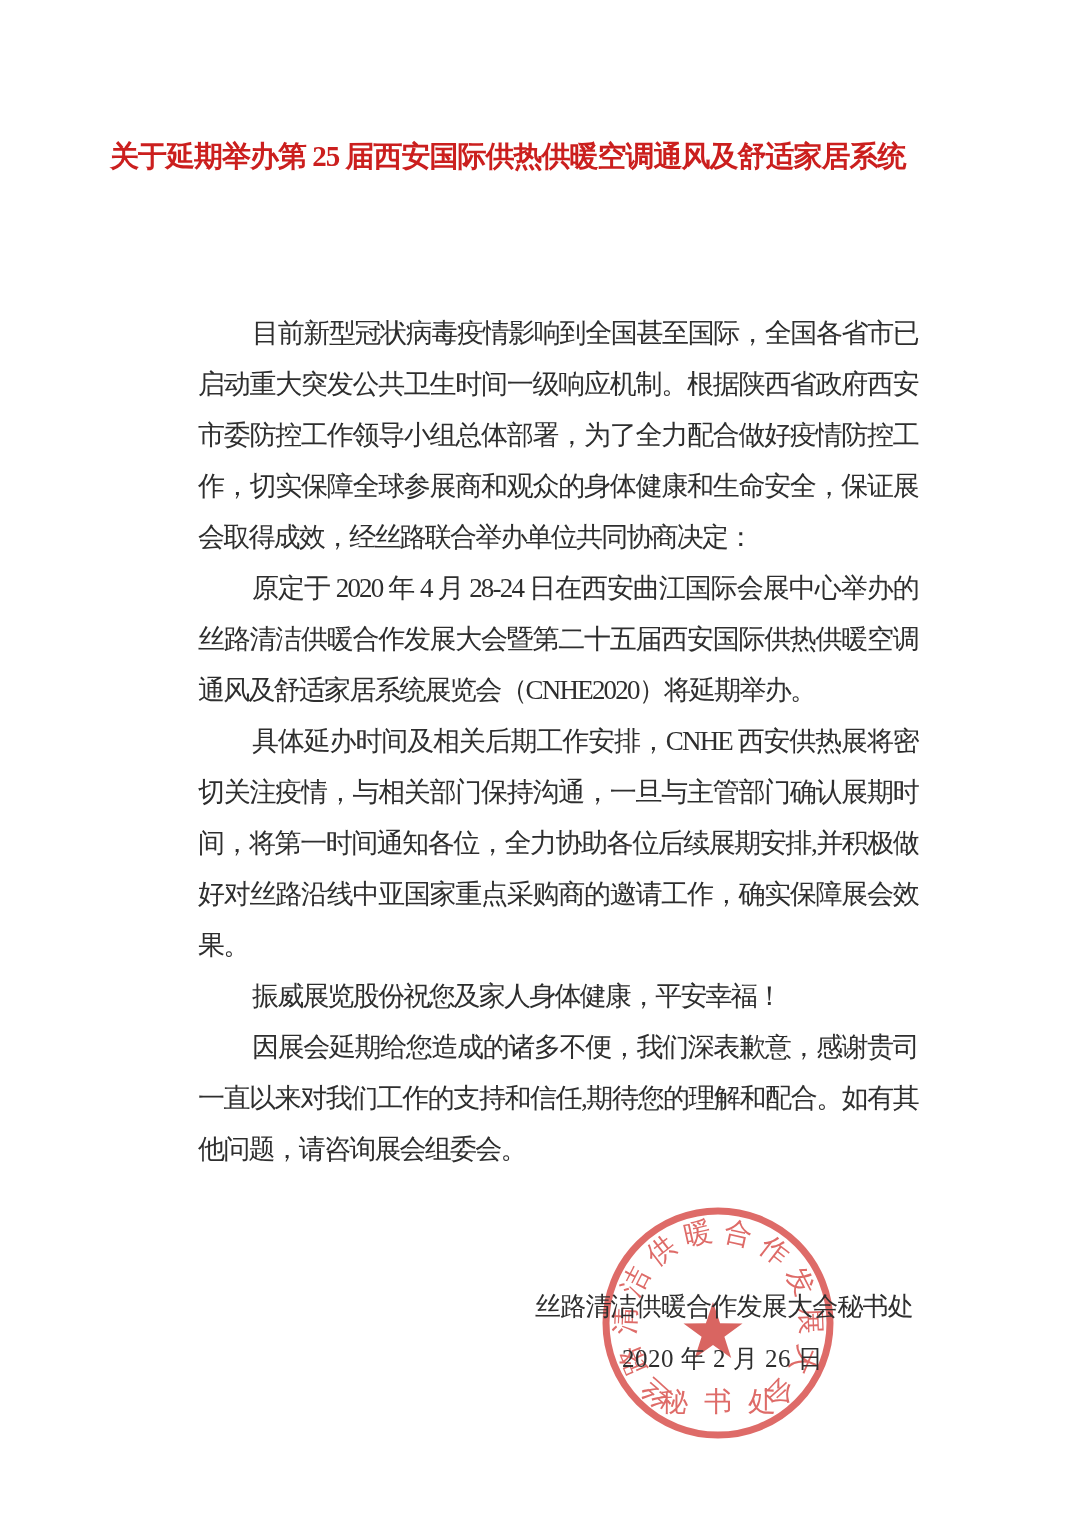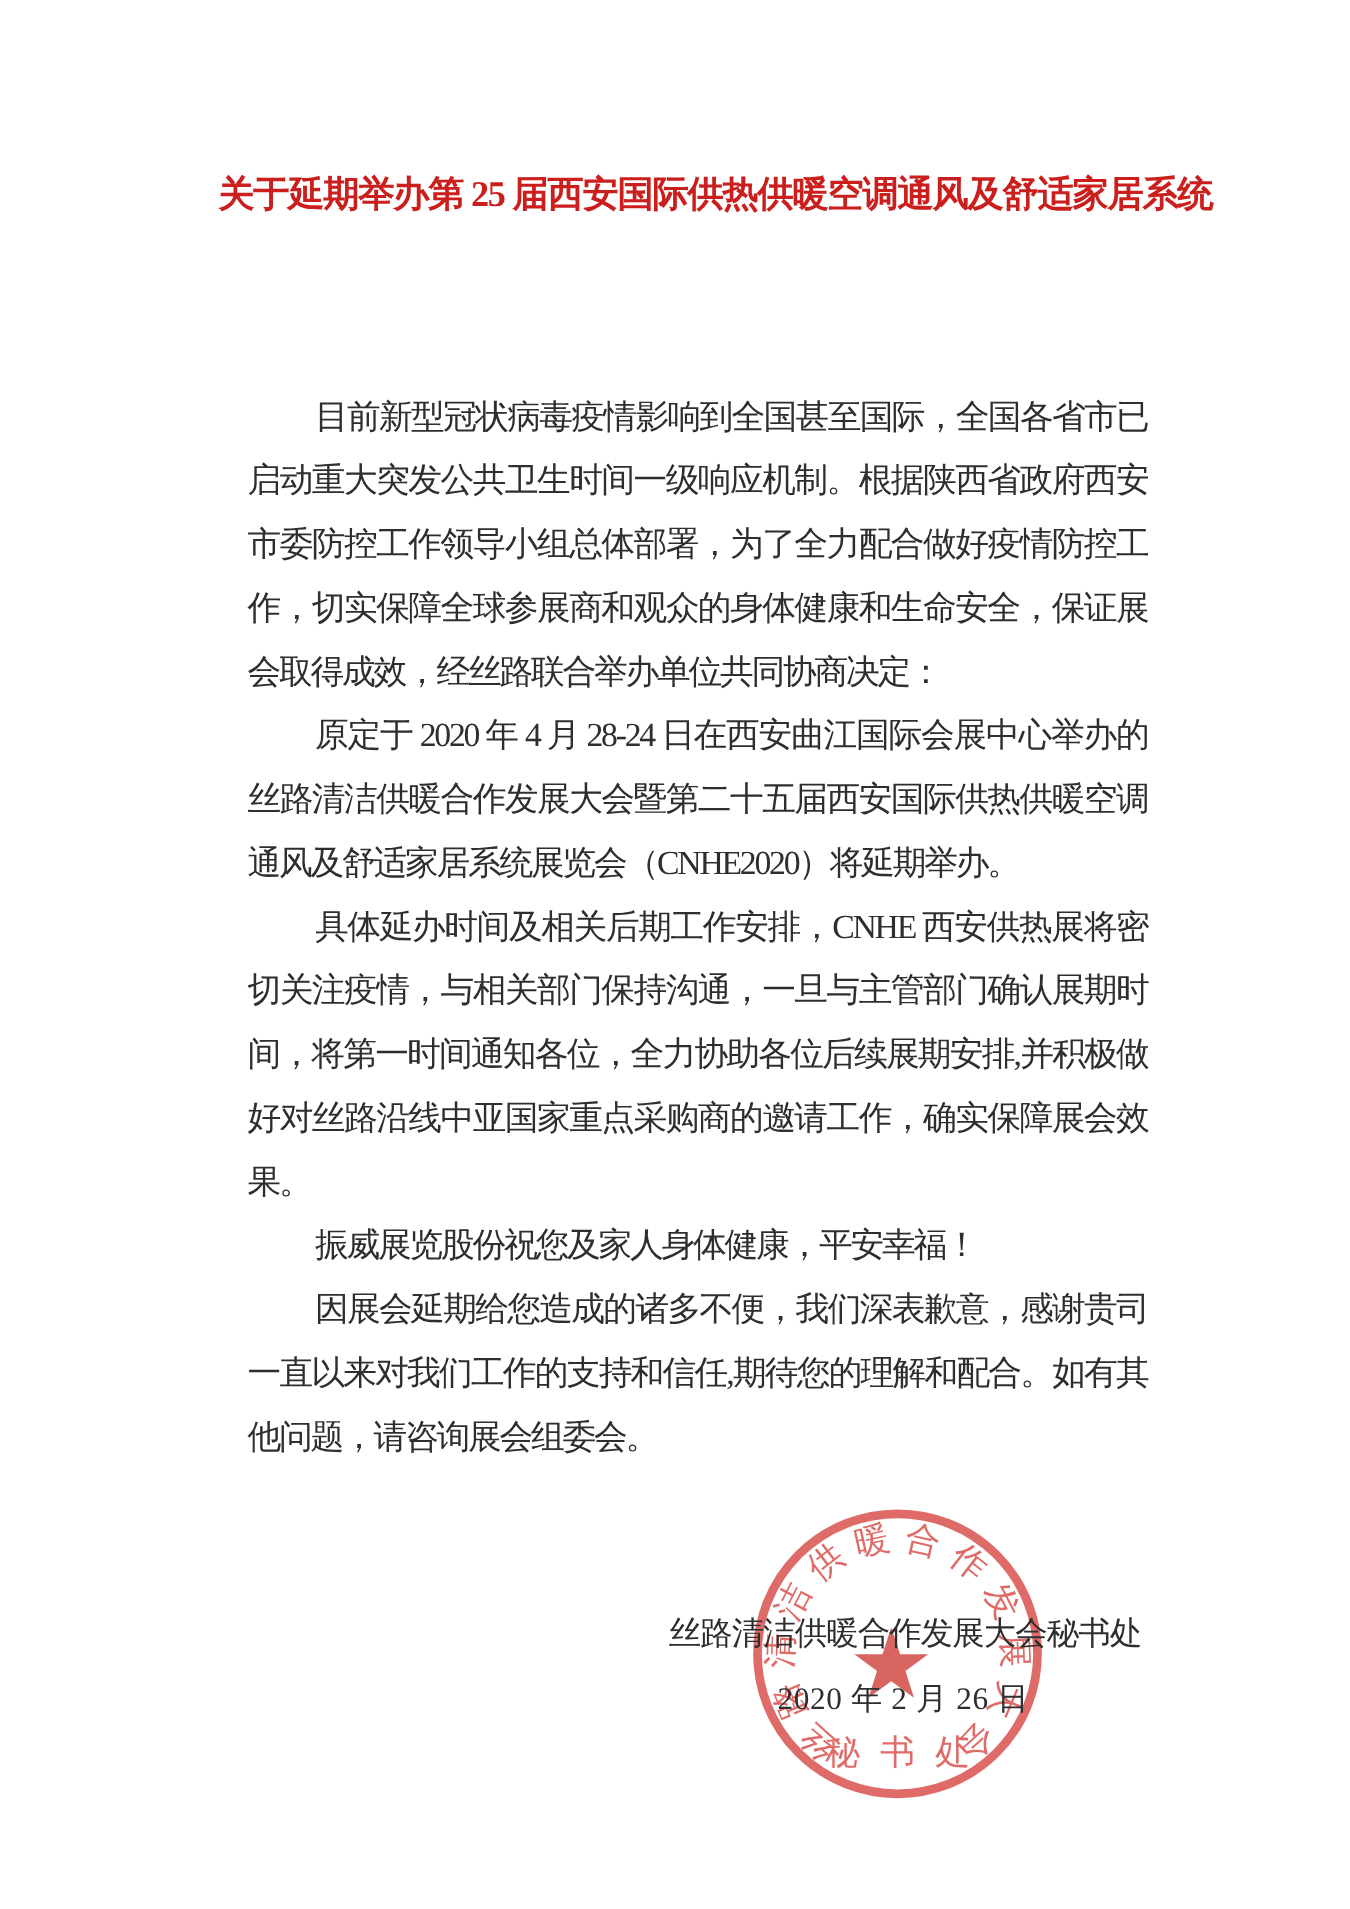"关于延期举办第 25 届西安国际供热供暖空调通风及舒适家居系统" .title { text-align: right -> left }
